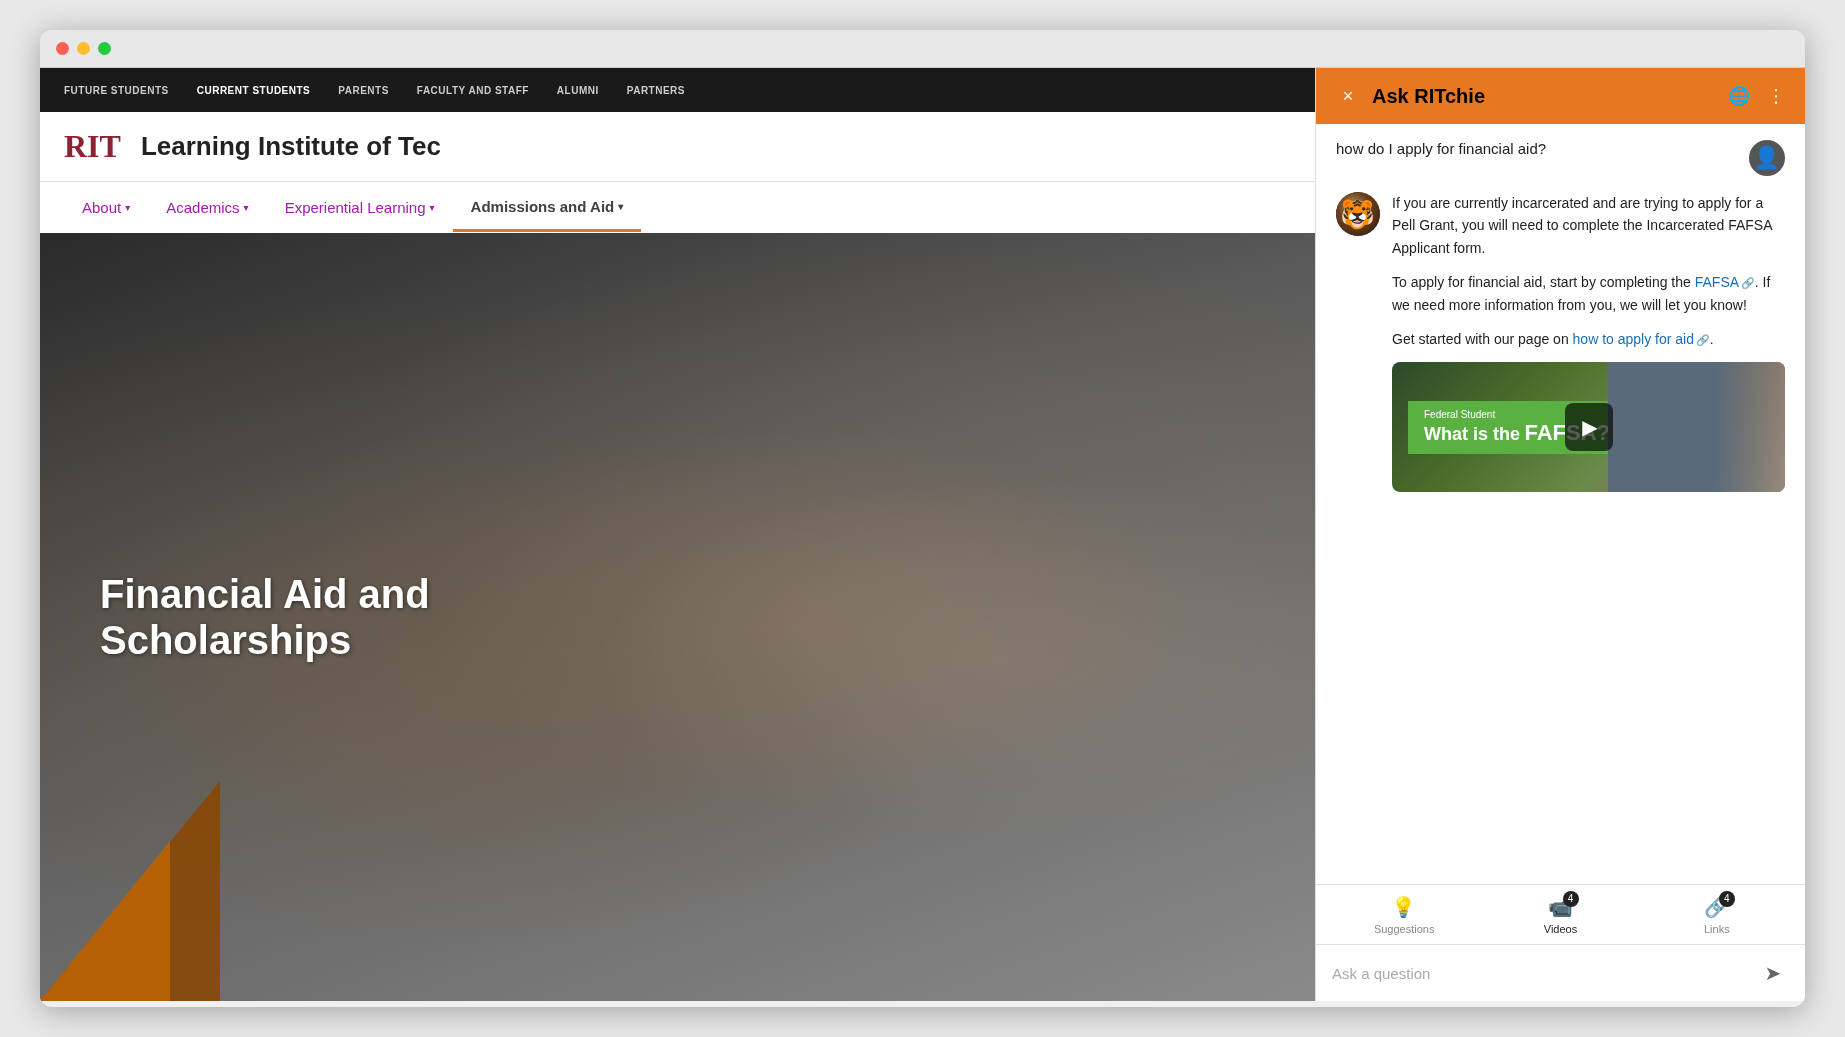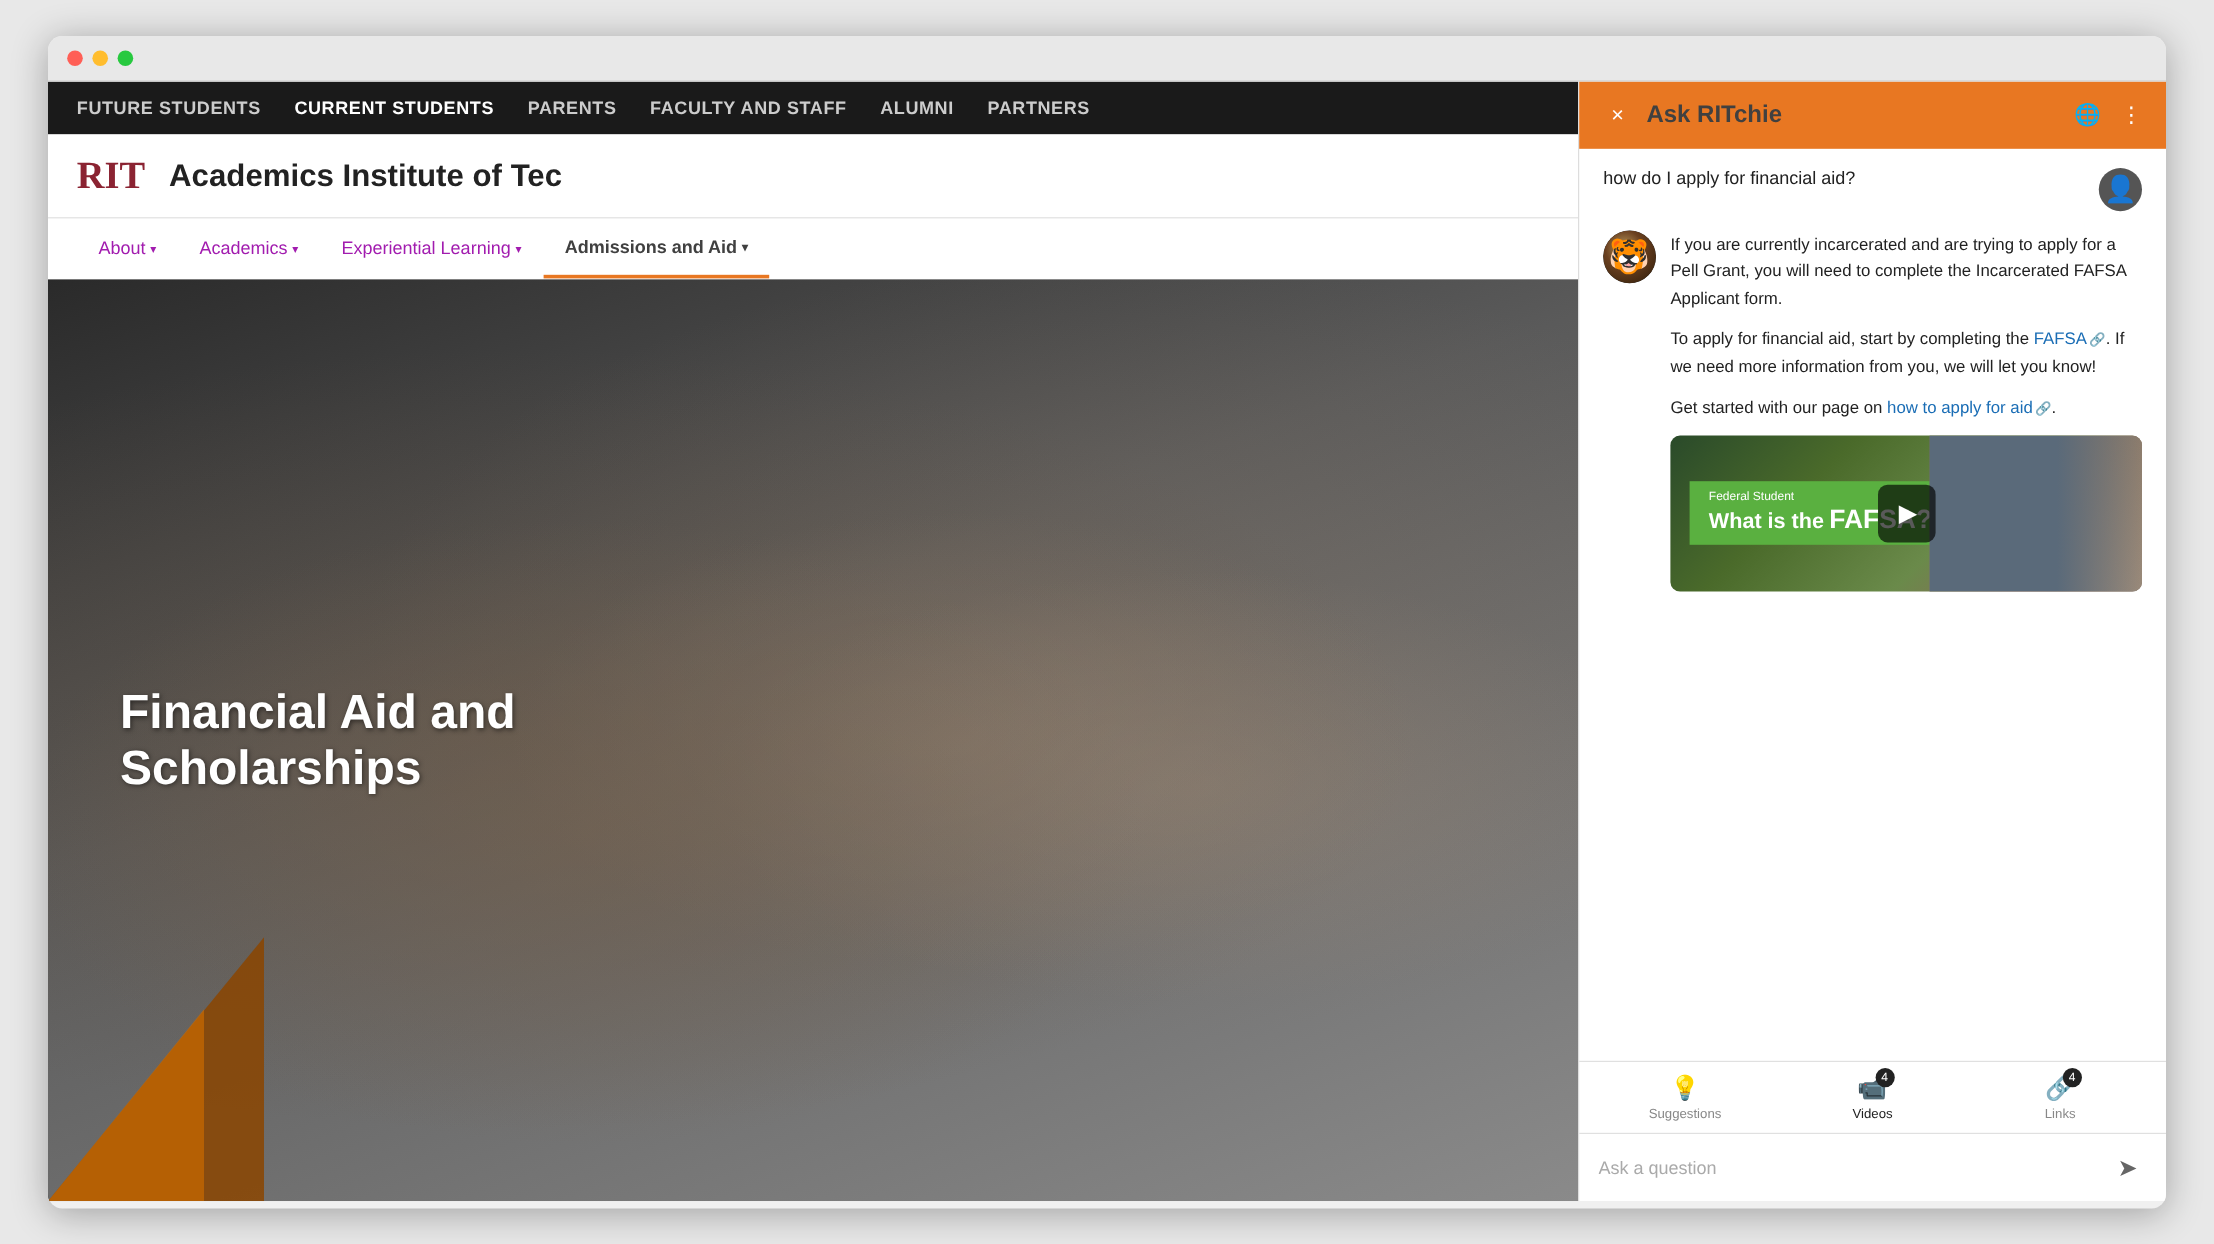"FUTURE STUDENTS" .top-nav-item { font-size: 15px -> 10px }
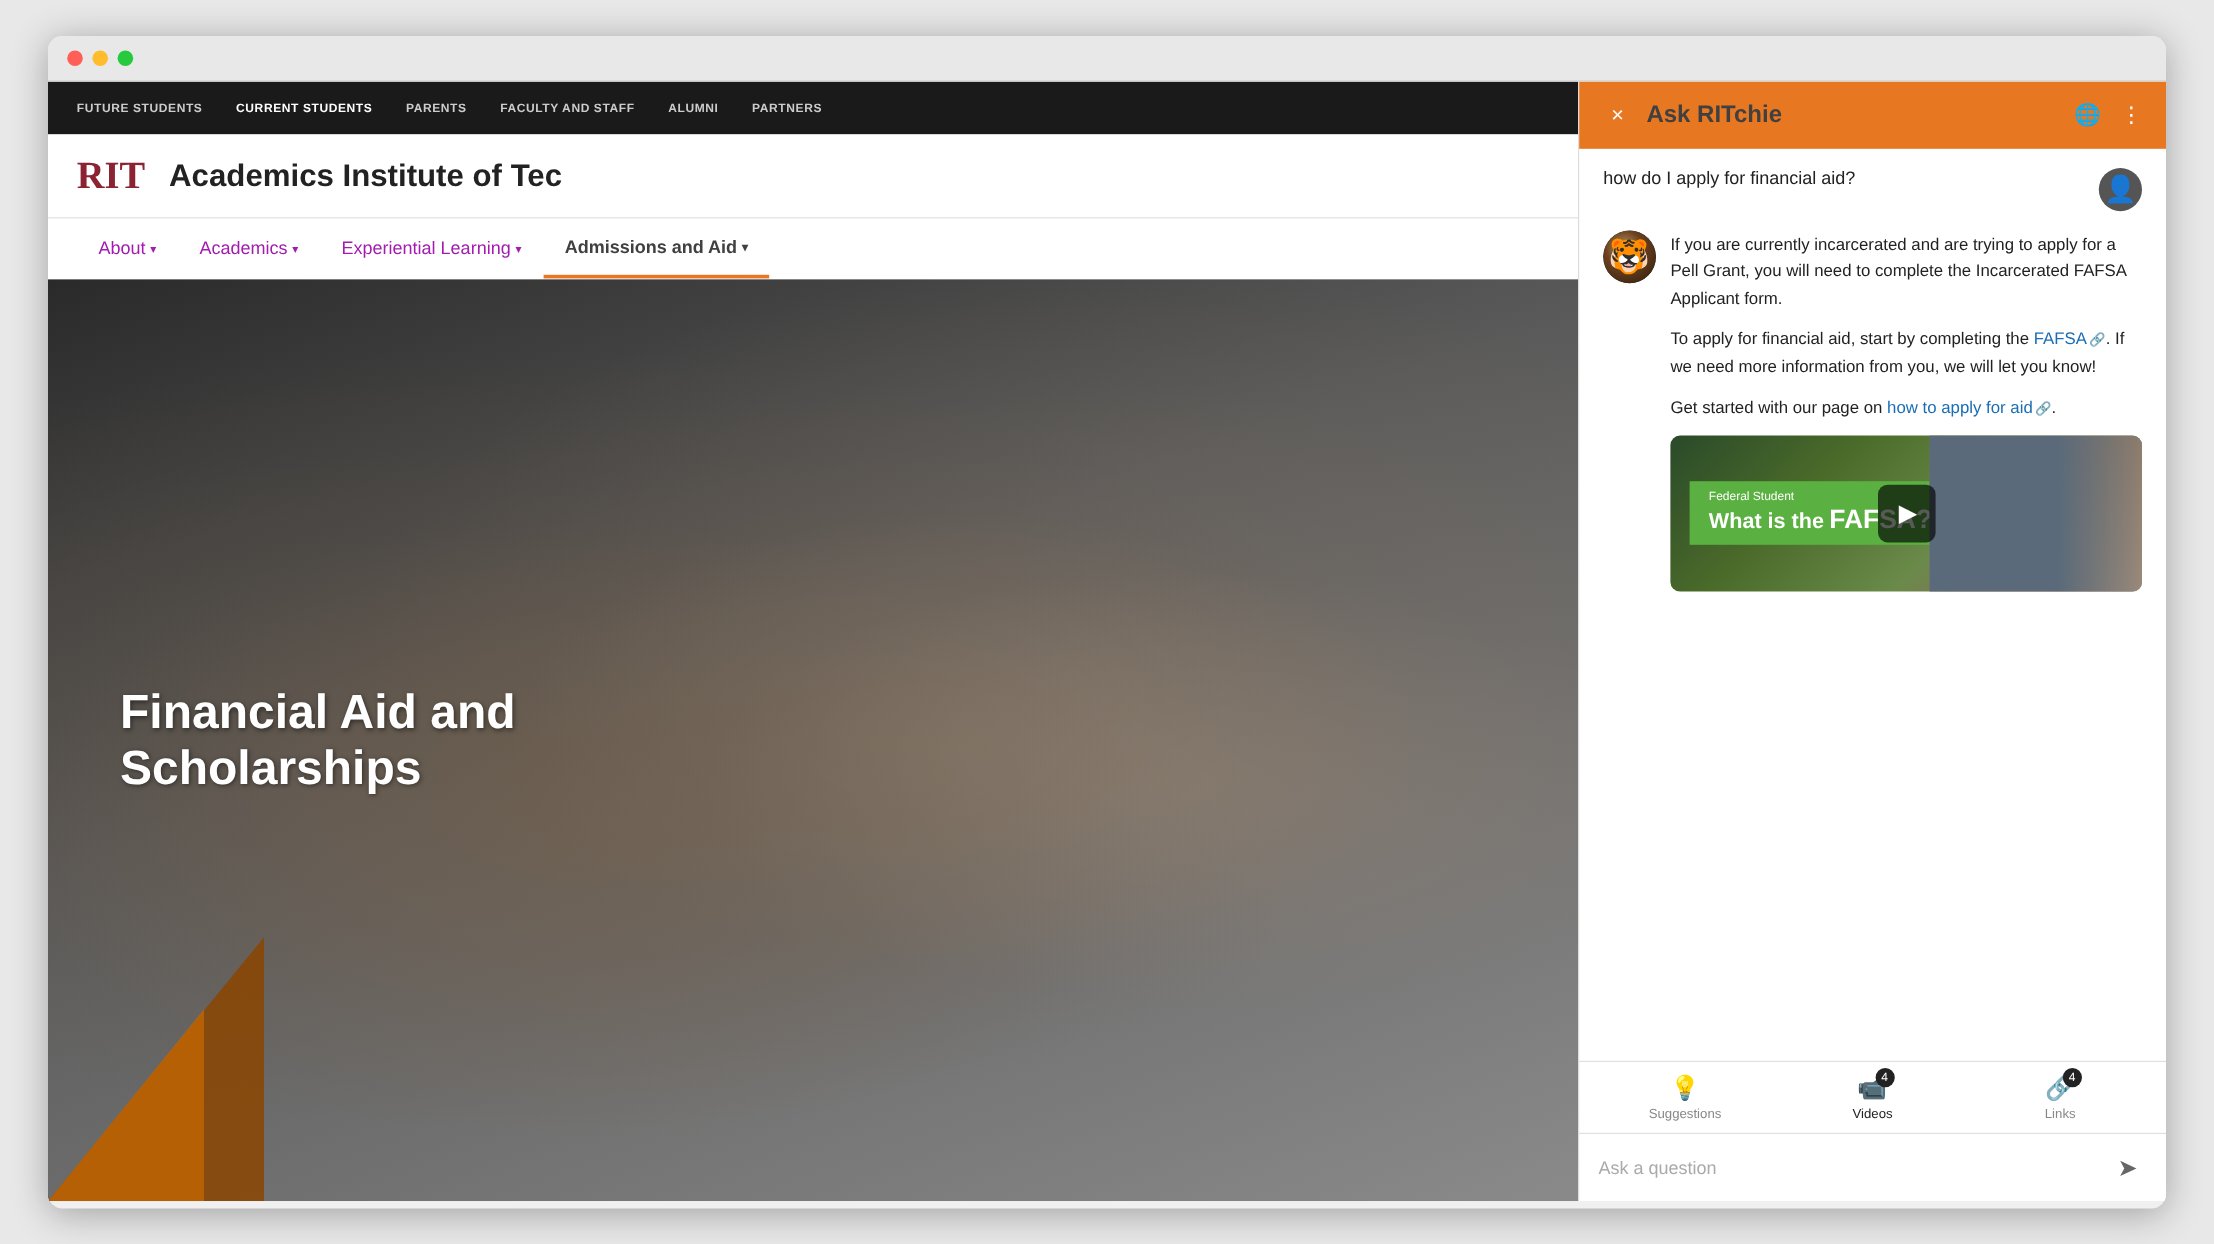"Ask RITchie" .chat-title { color: #404040 -> #000000 }
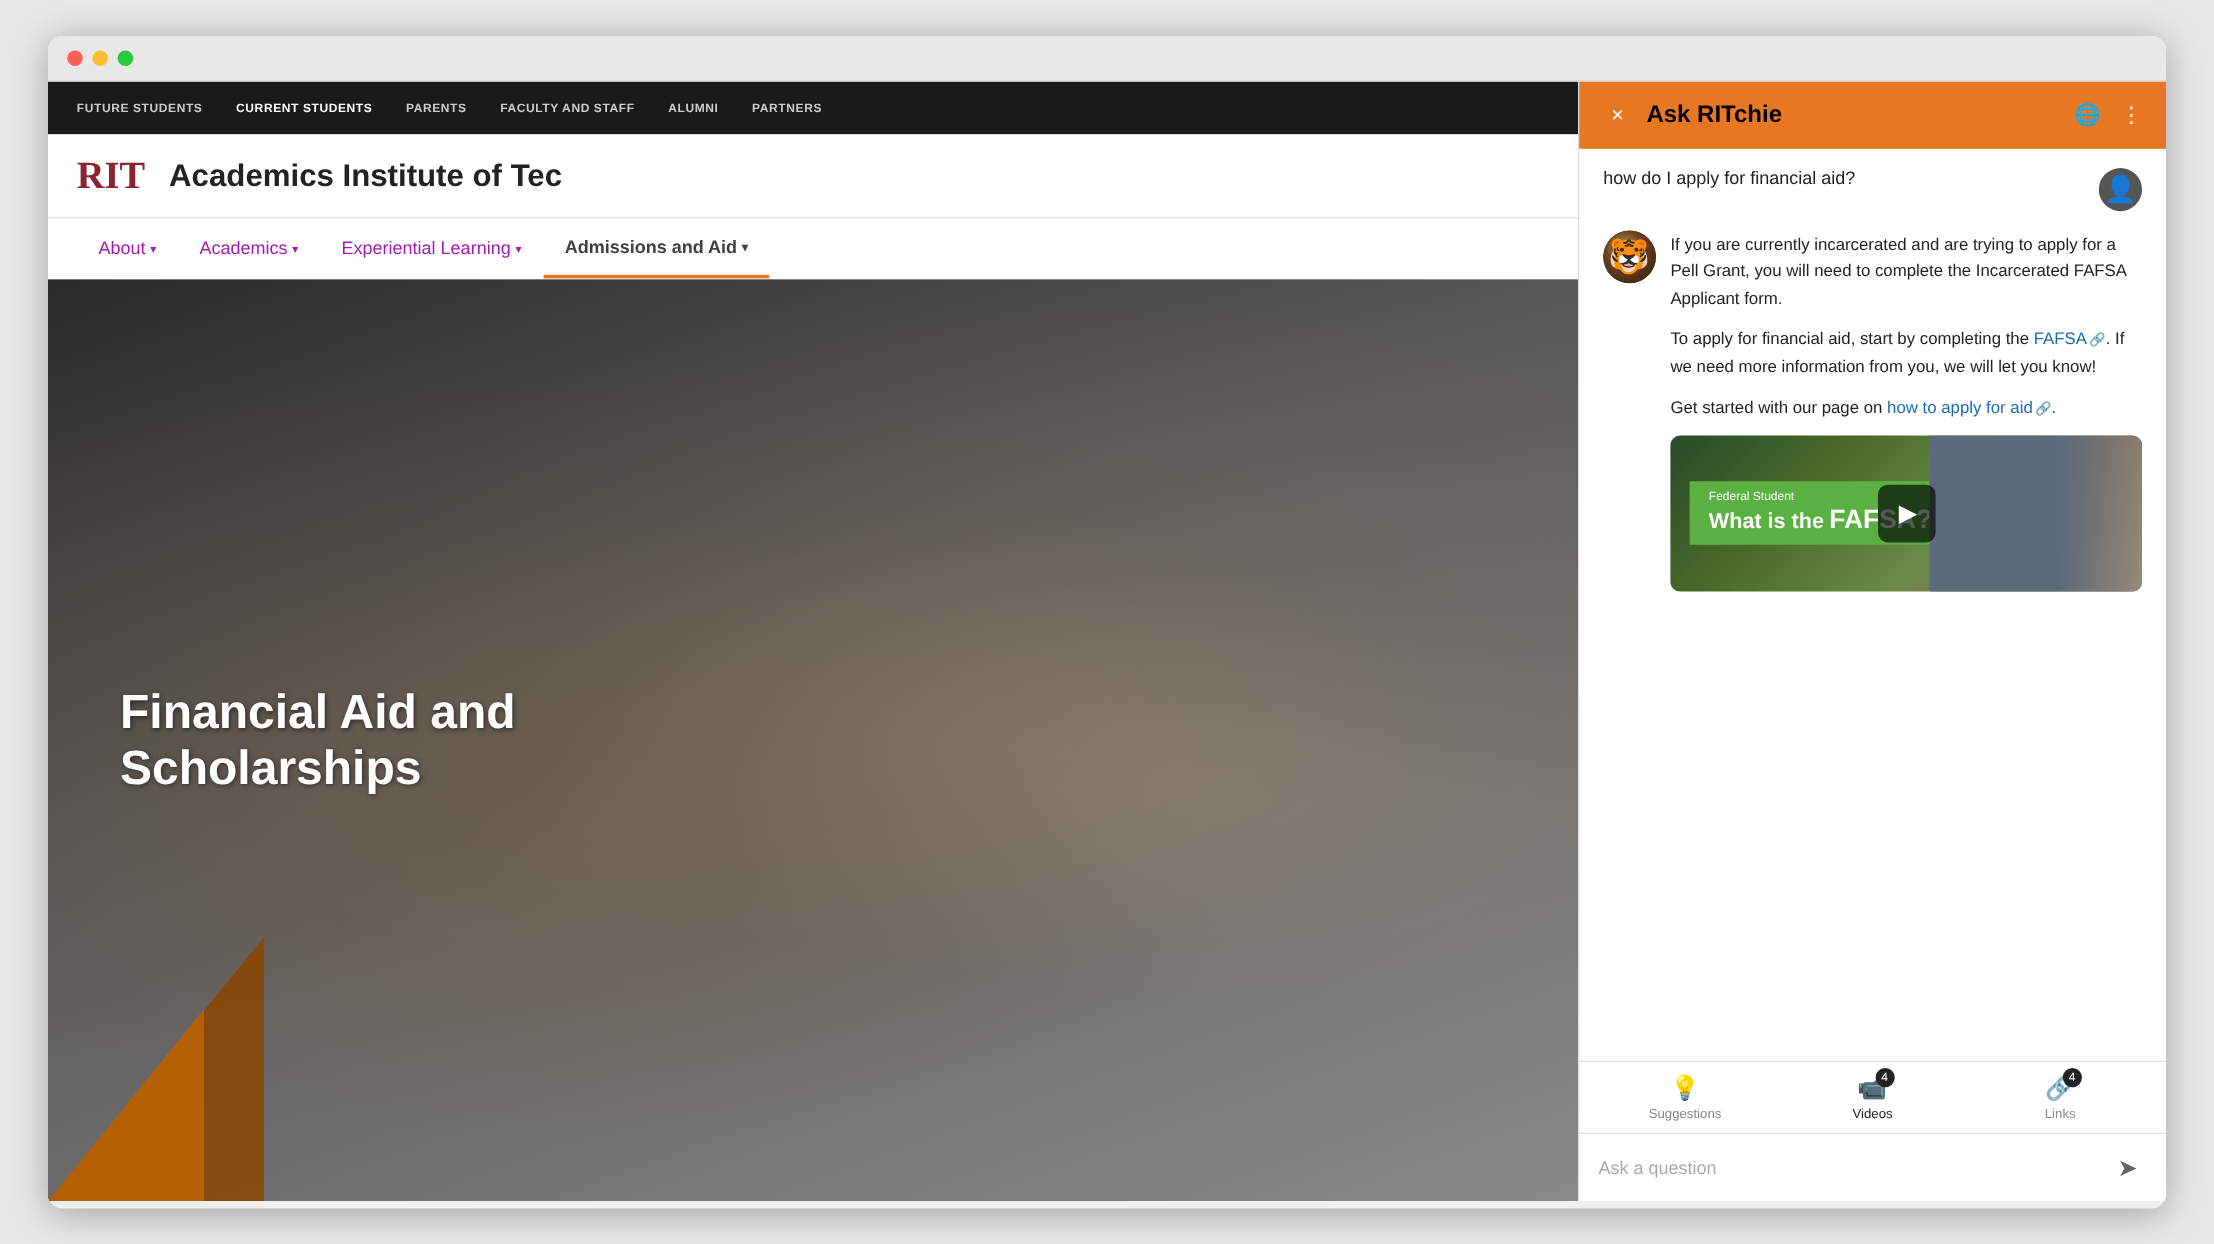"Academics Institute of Tec" div.rit-full-name { text: Academics -> Learning }
